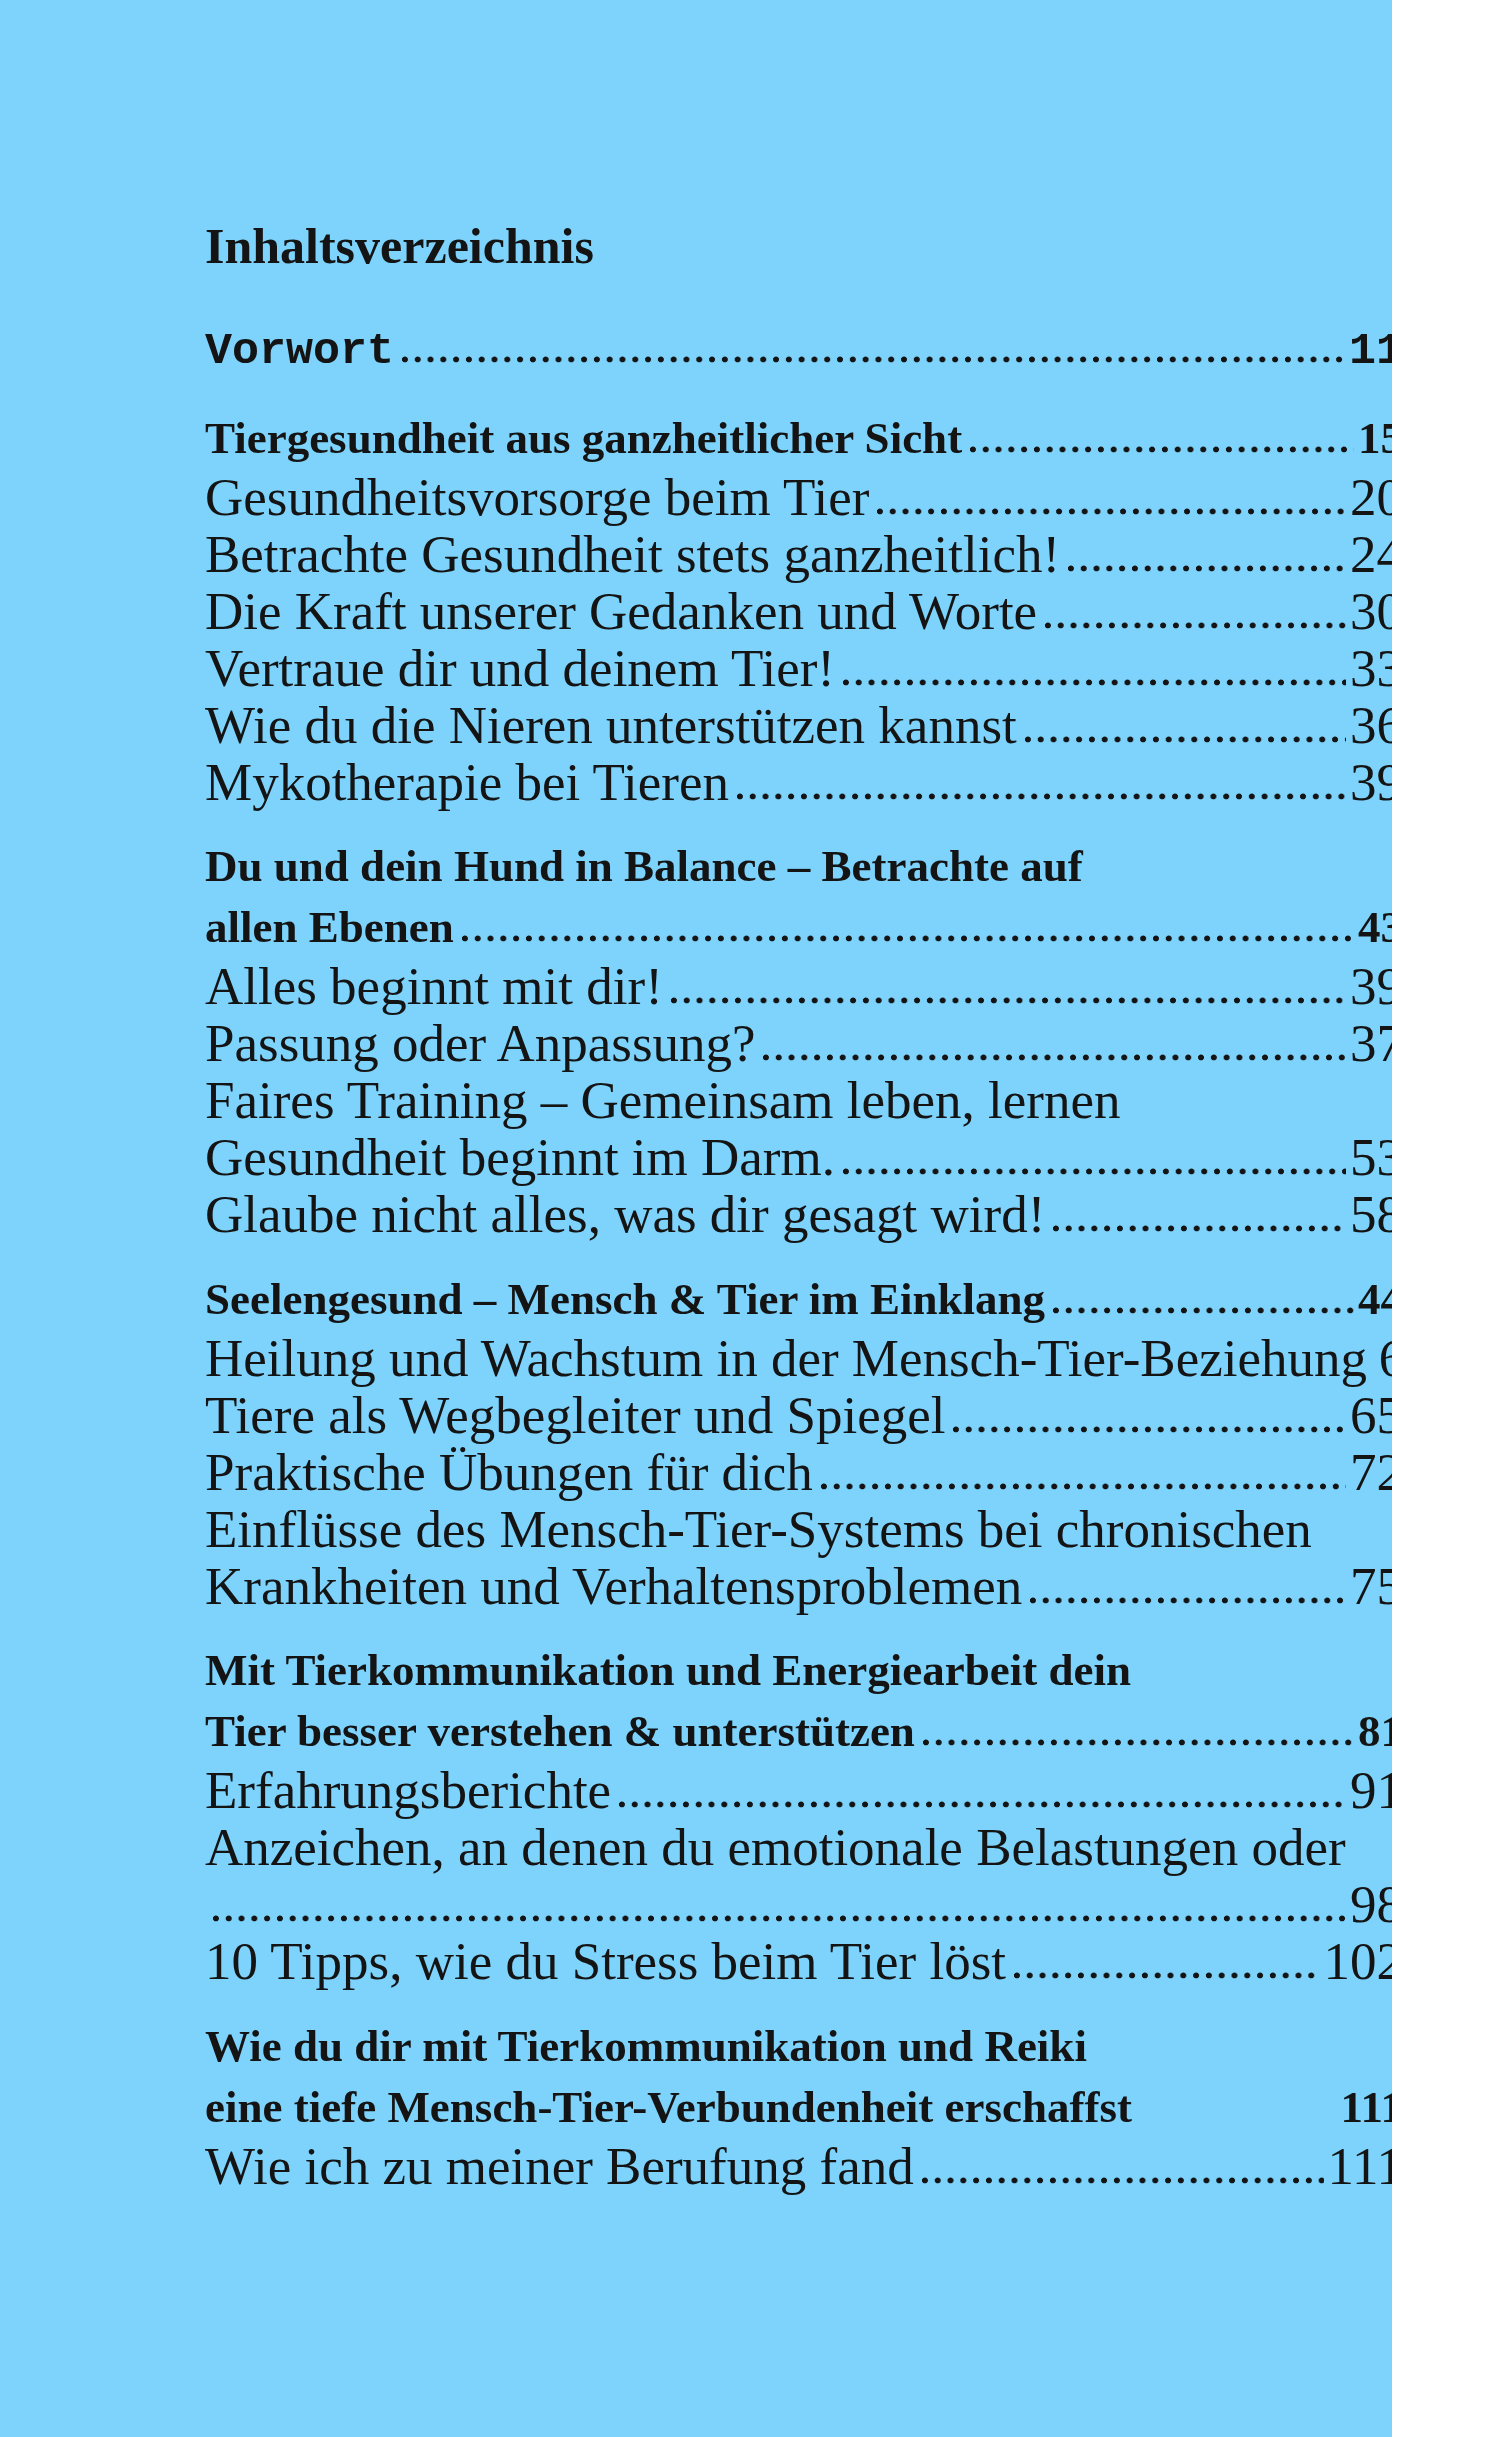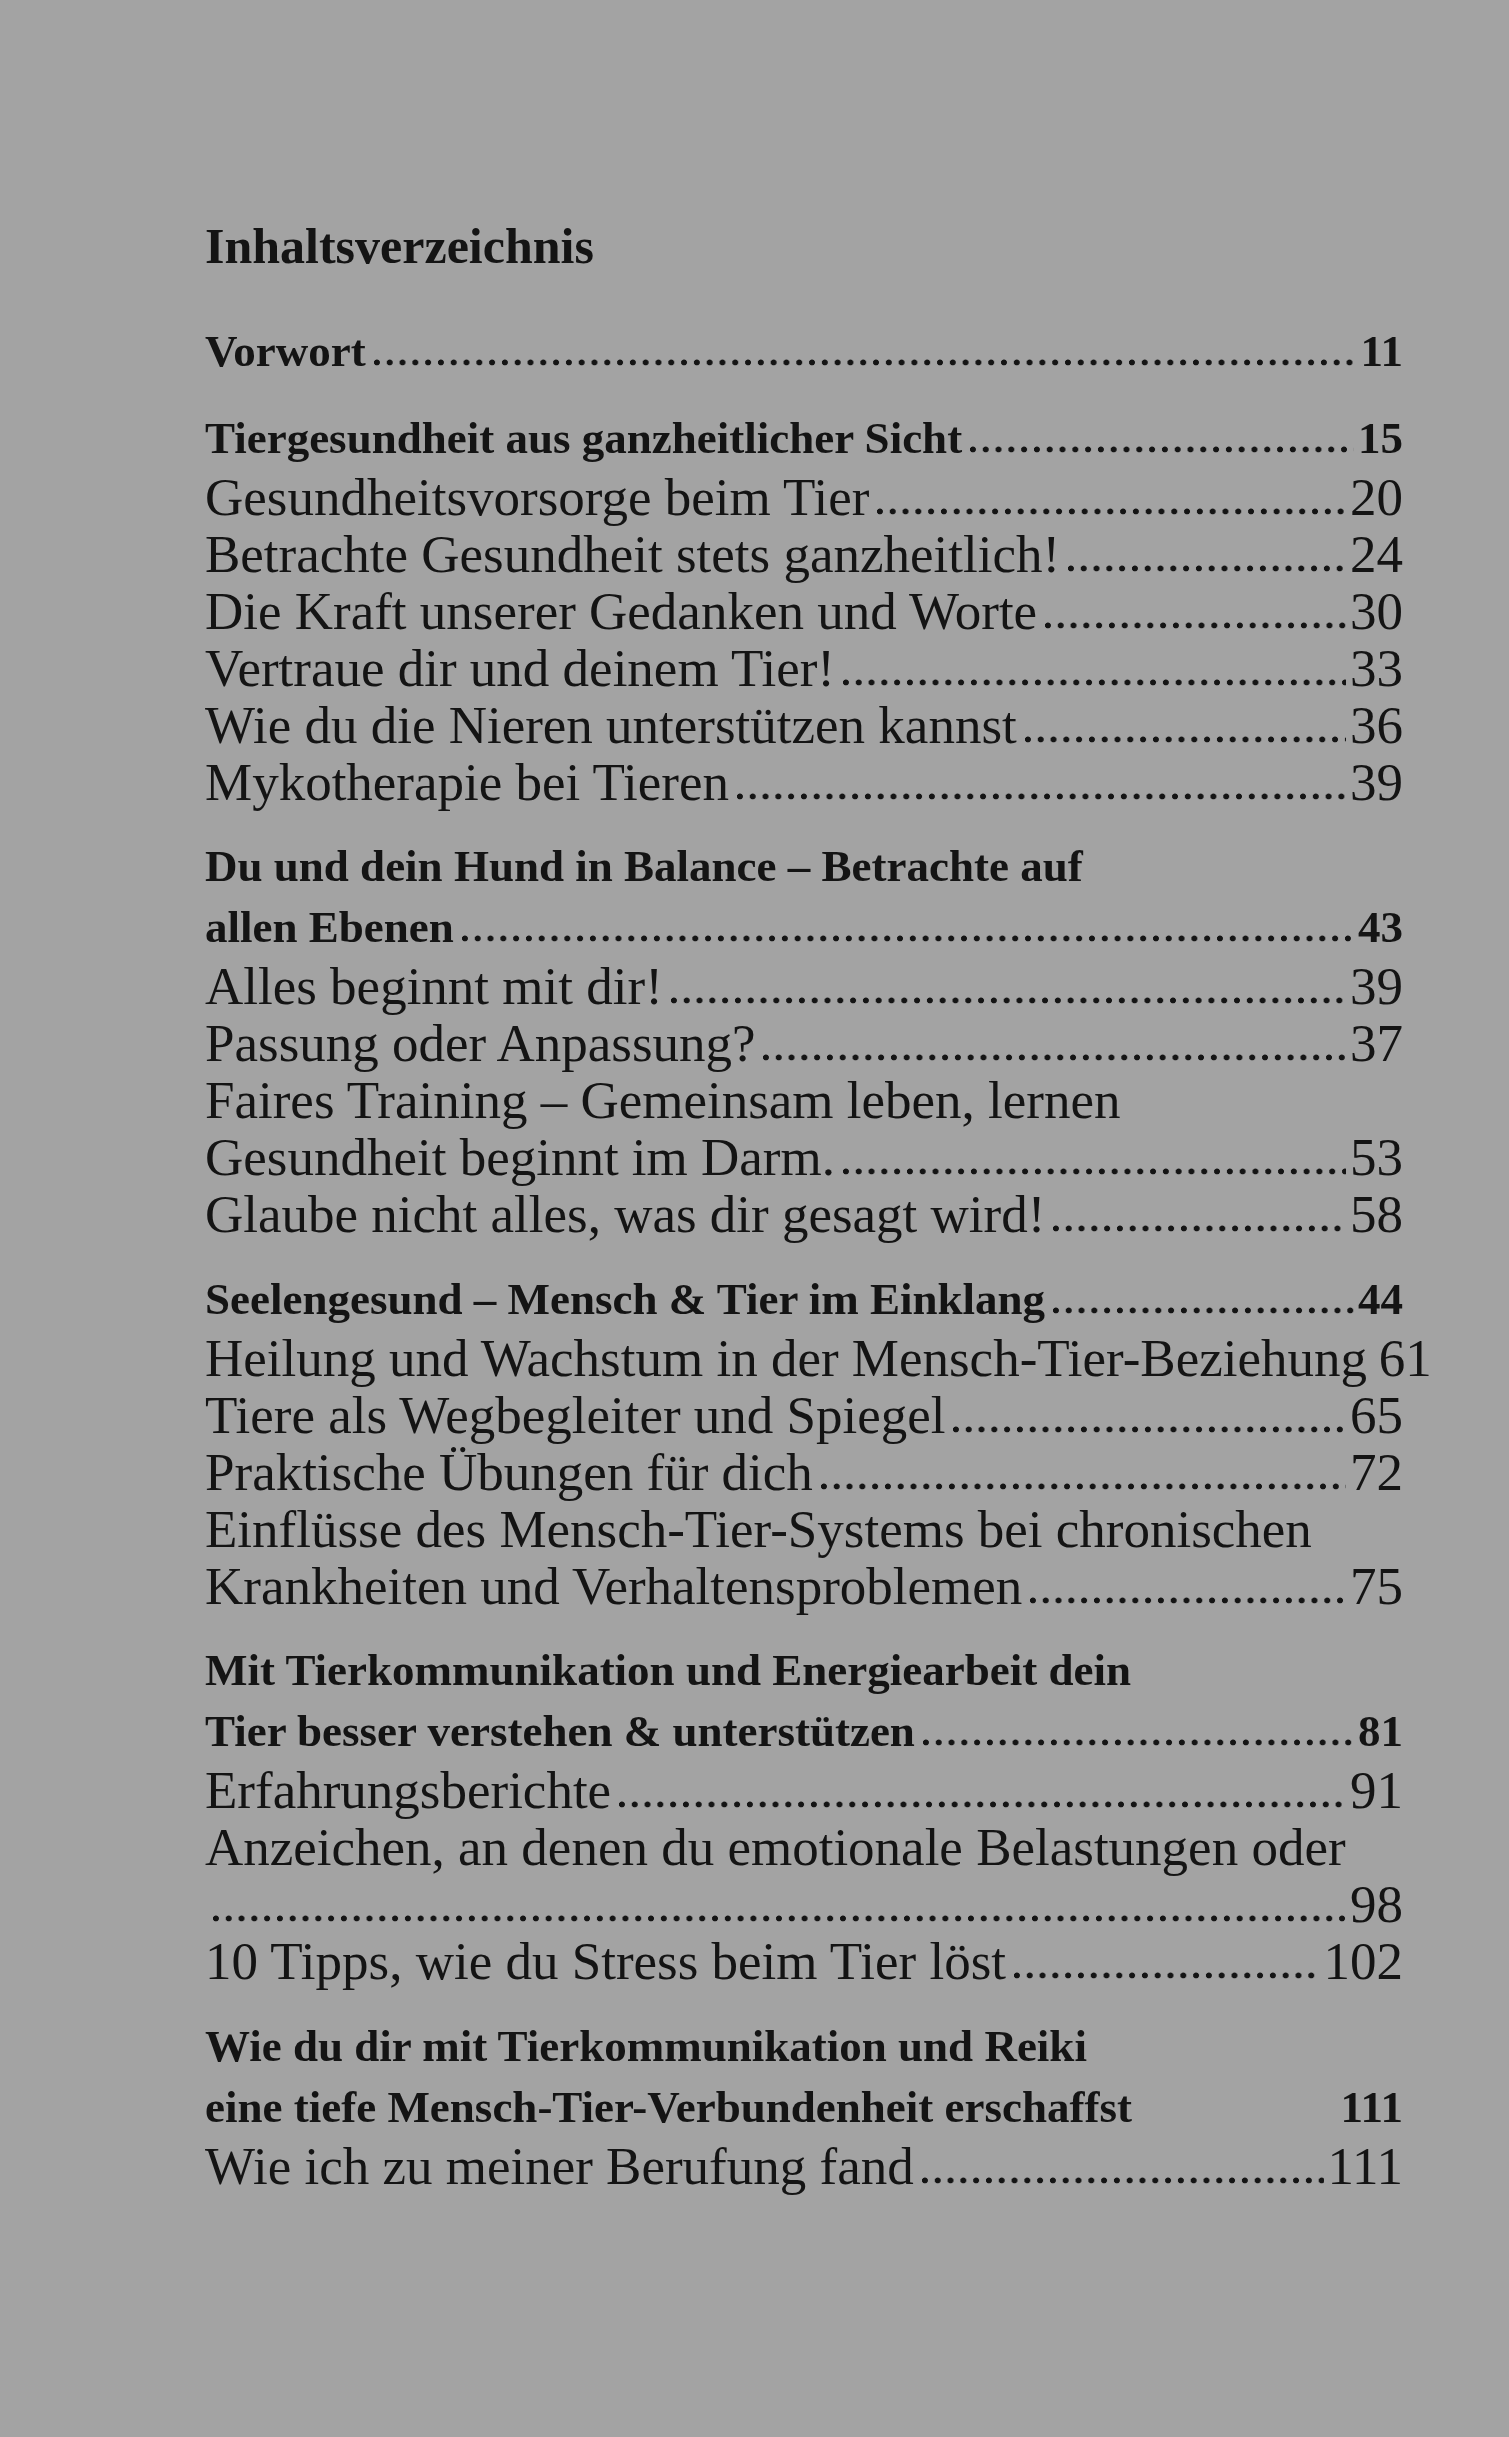"Inhaltsverzeichnis" .page { background: #a3a3a3 -> #7dd3fc; width: 1509px -> 1392px }
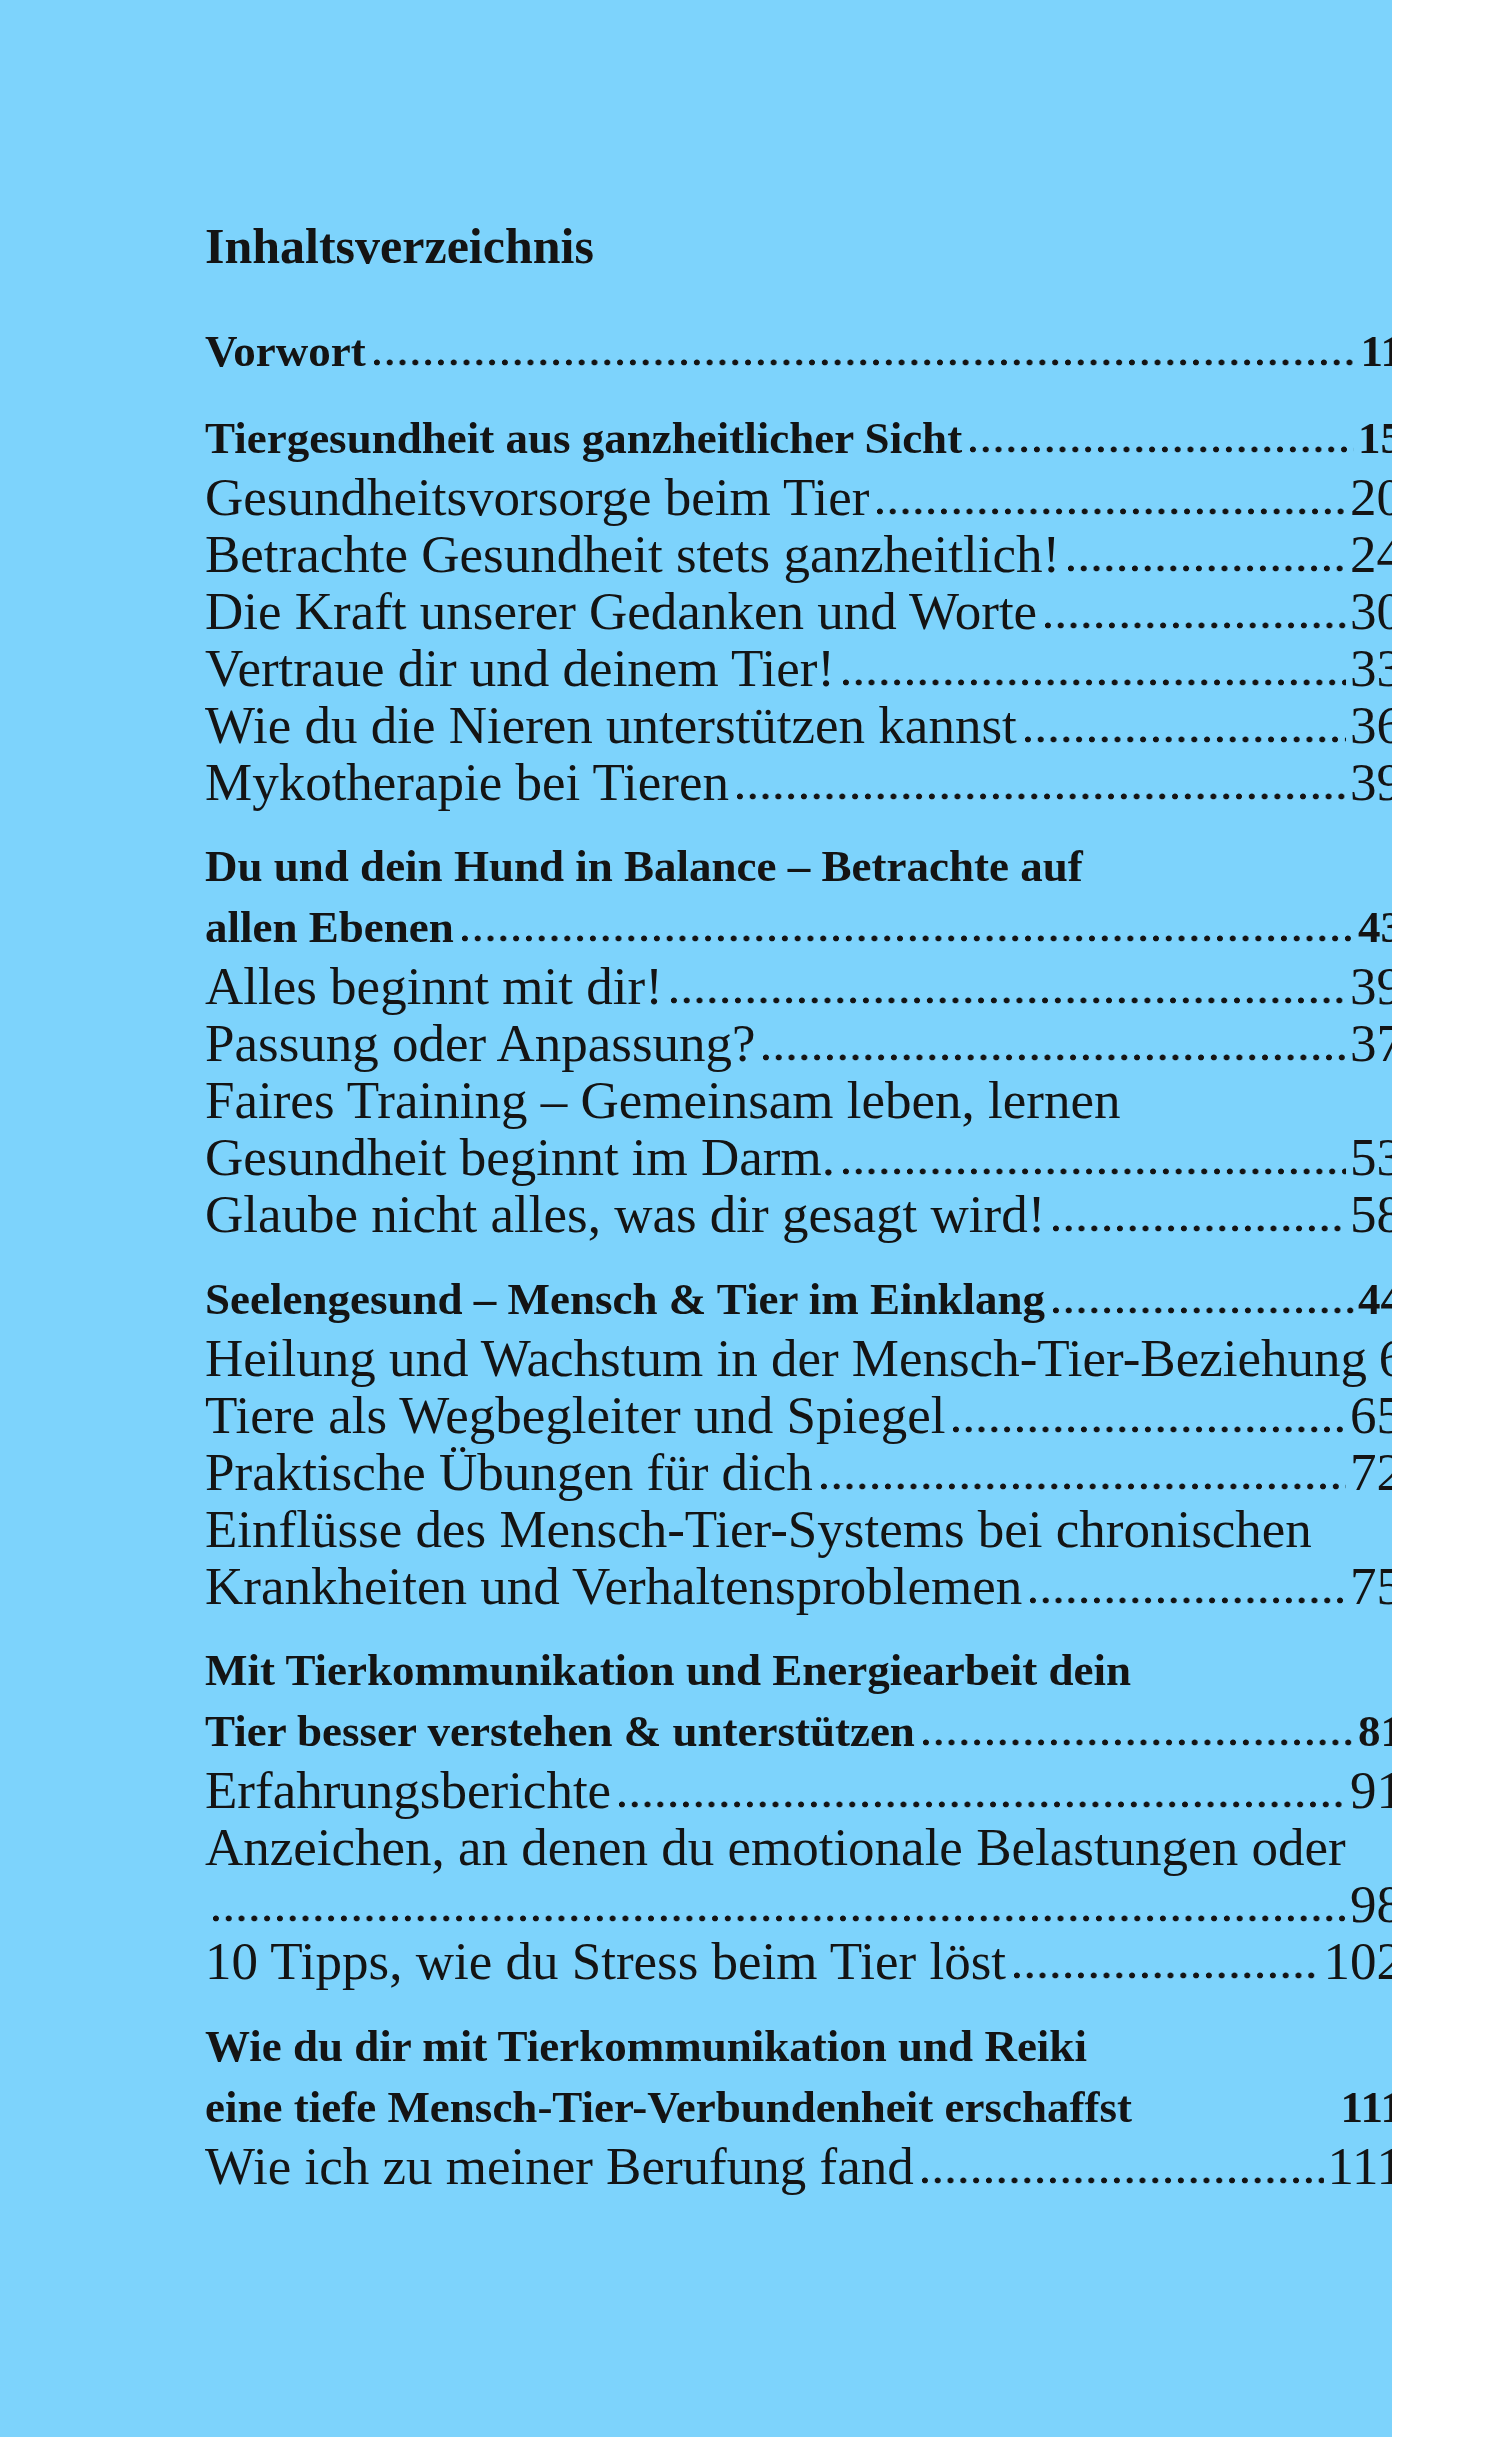"Vorwort" .toc-section.first { font-family: none -> Liberation Mono, monospace }
